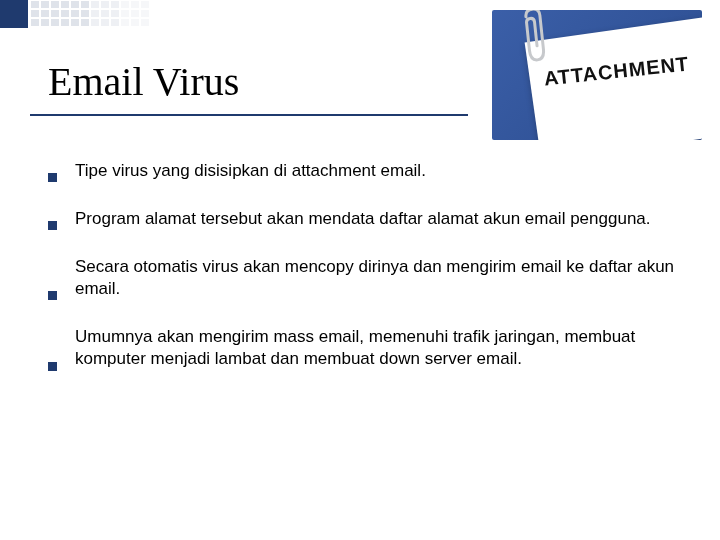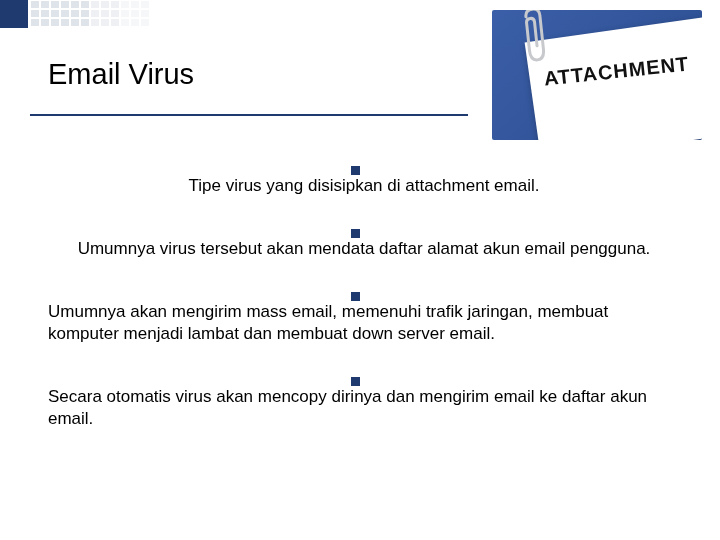"Email Virus" .title { font-family: none -> Liberation Serif, serif; font-size: 29px -> 40px }
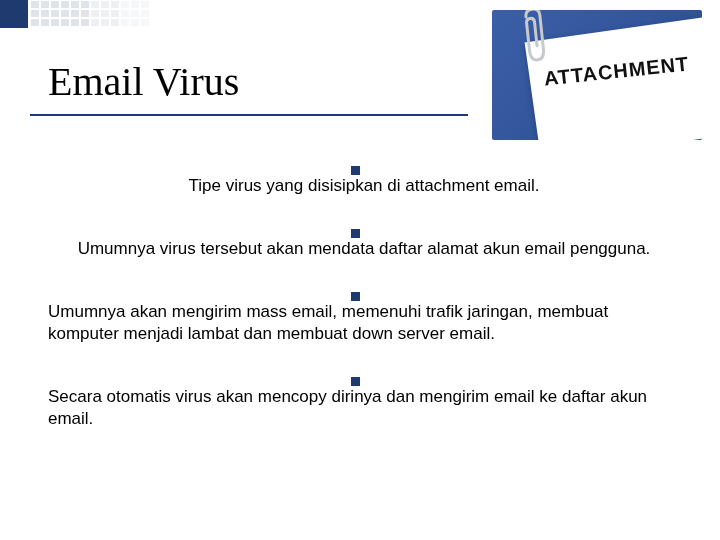"Tipe virus yang disisipkan di" .bullet-item { align-items: center -> flex-end; flex-direction: column -> none }
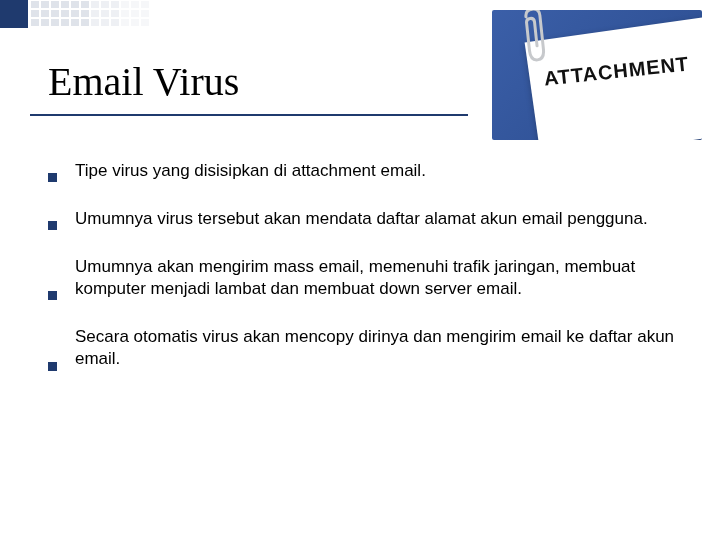"Umumnya virus tersebut akan mendata" div.bullet-text { text: Umumnya virus -> Program alamat }
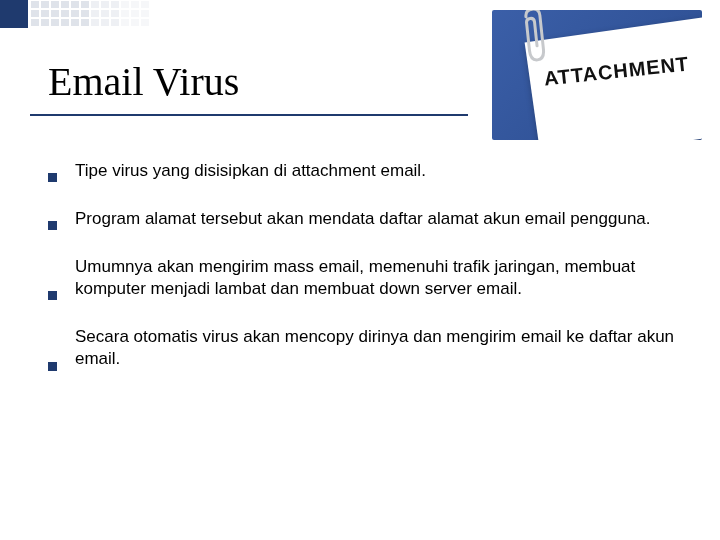"Umumnya akan mengirim mass email," div.bullet-item { order: before "Secara otomatis virus akan mencopy" -> after "Secara otomatis virus akan mencopy" }
